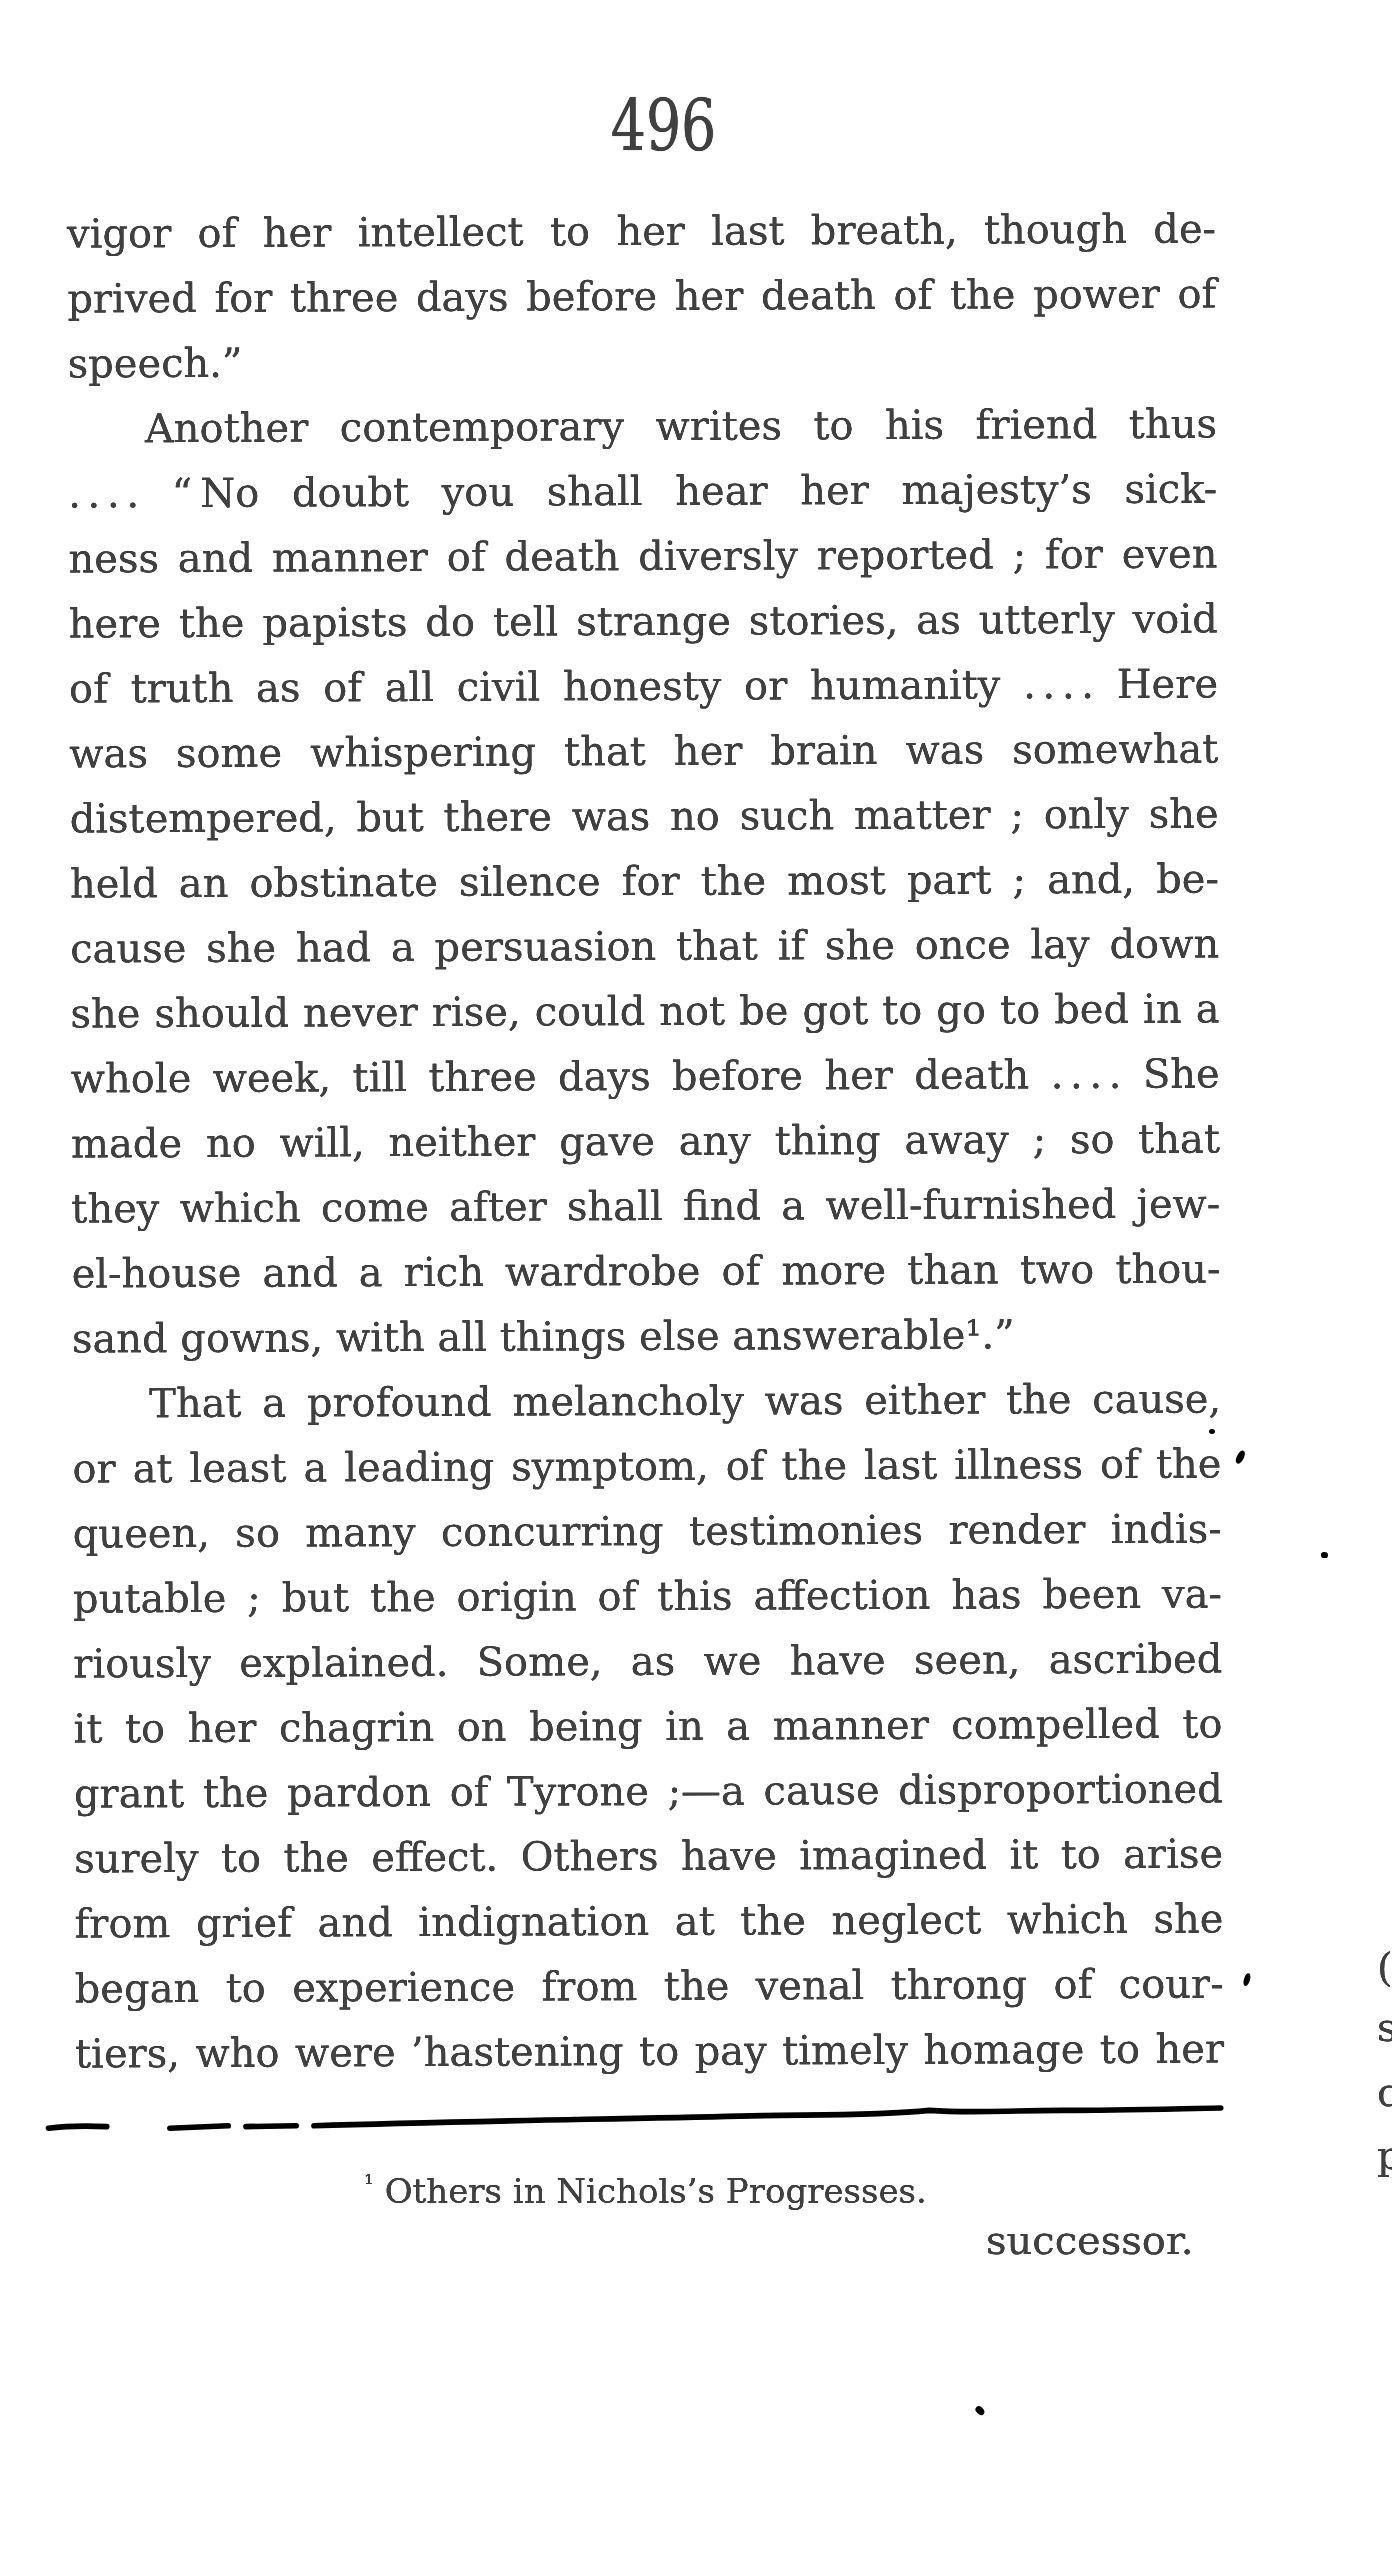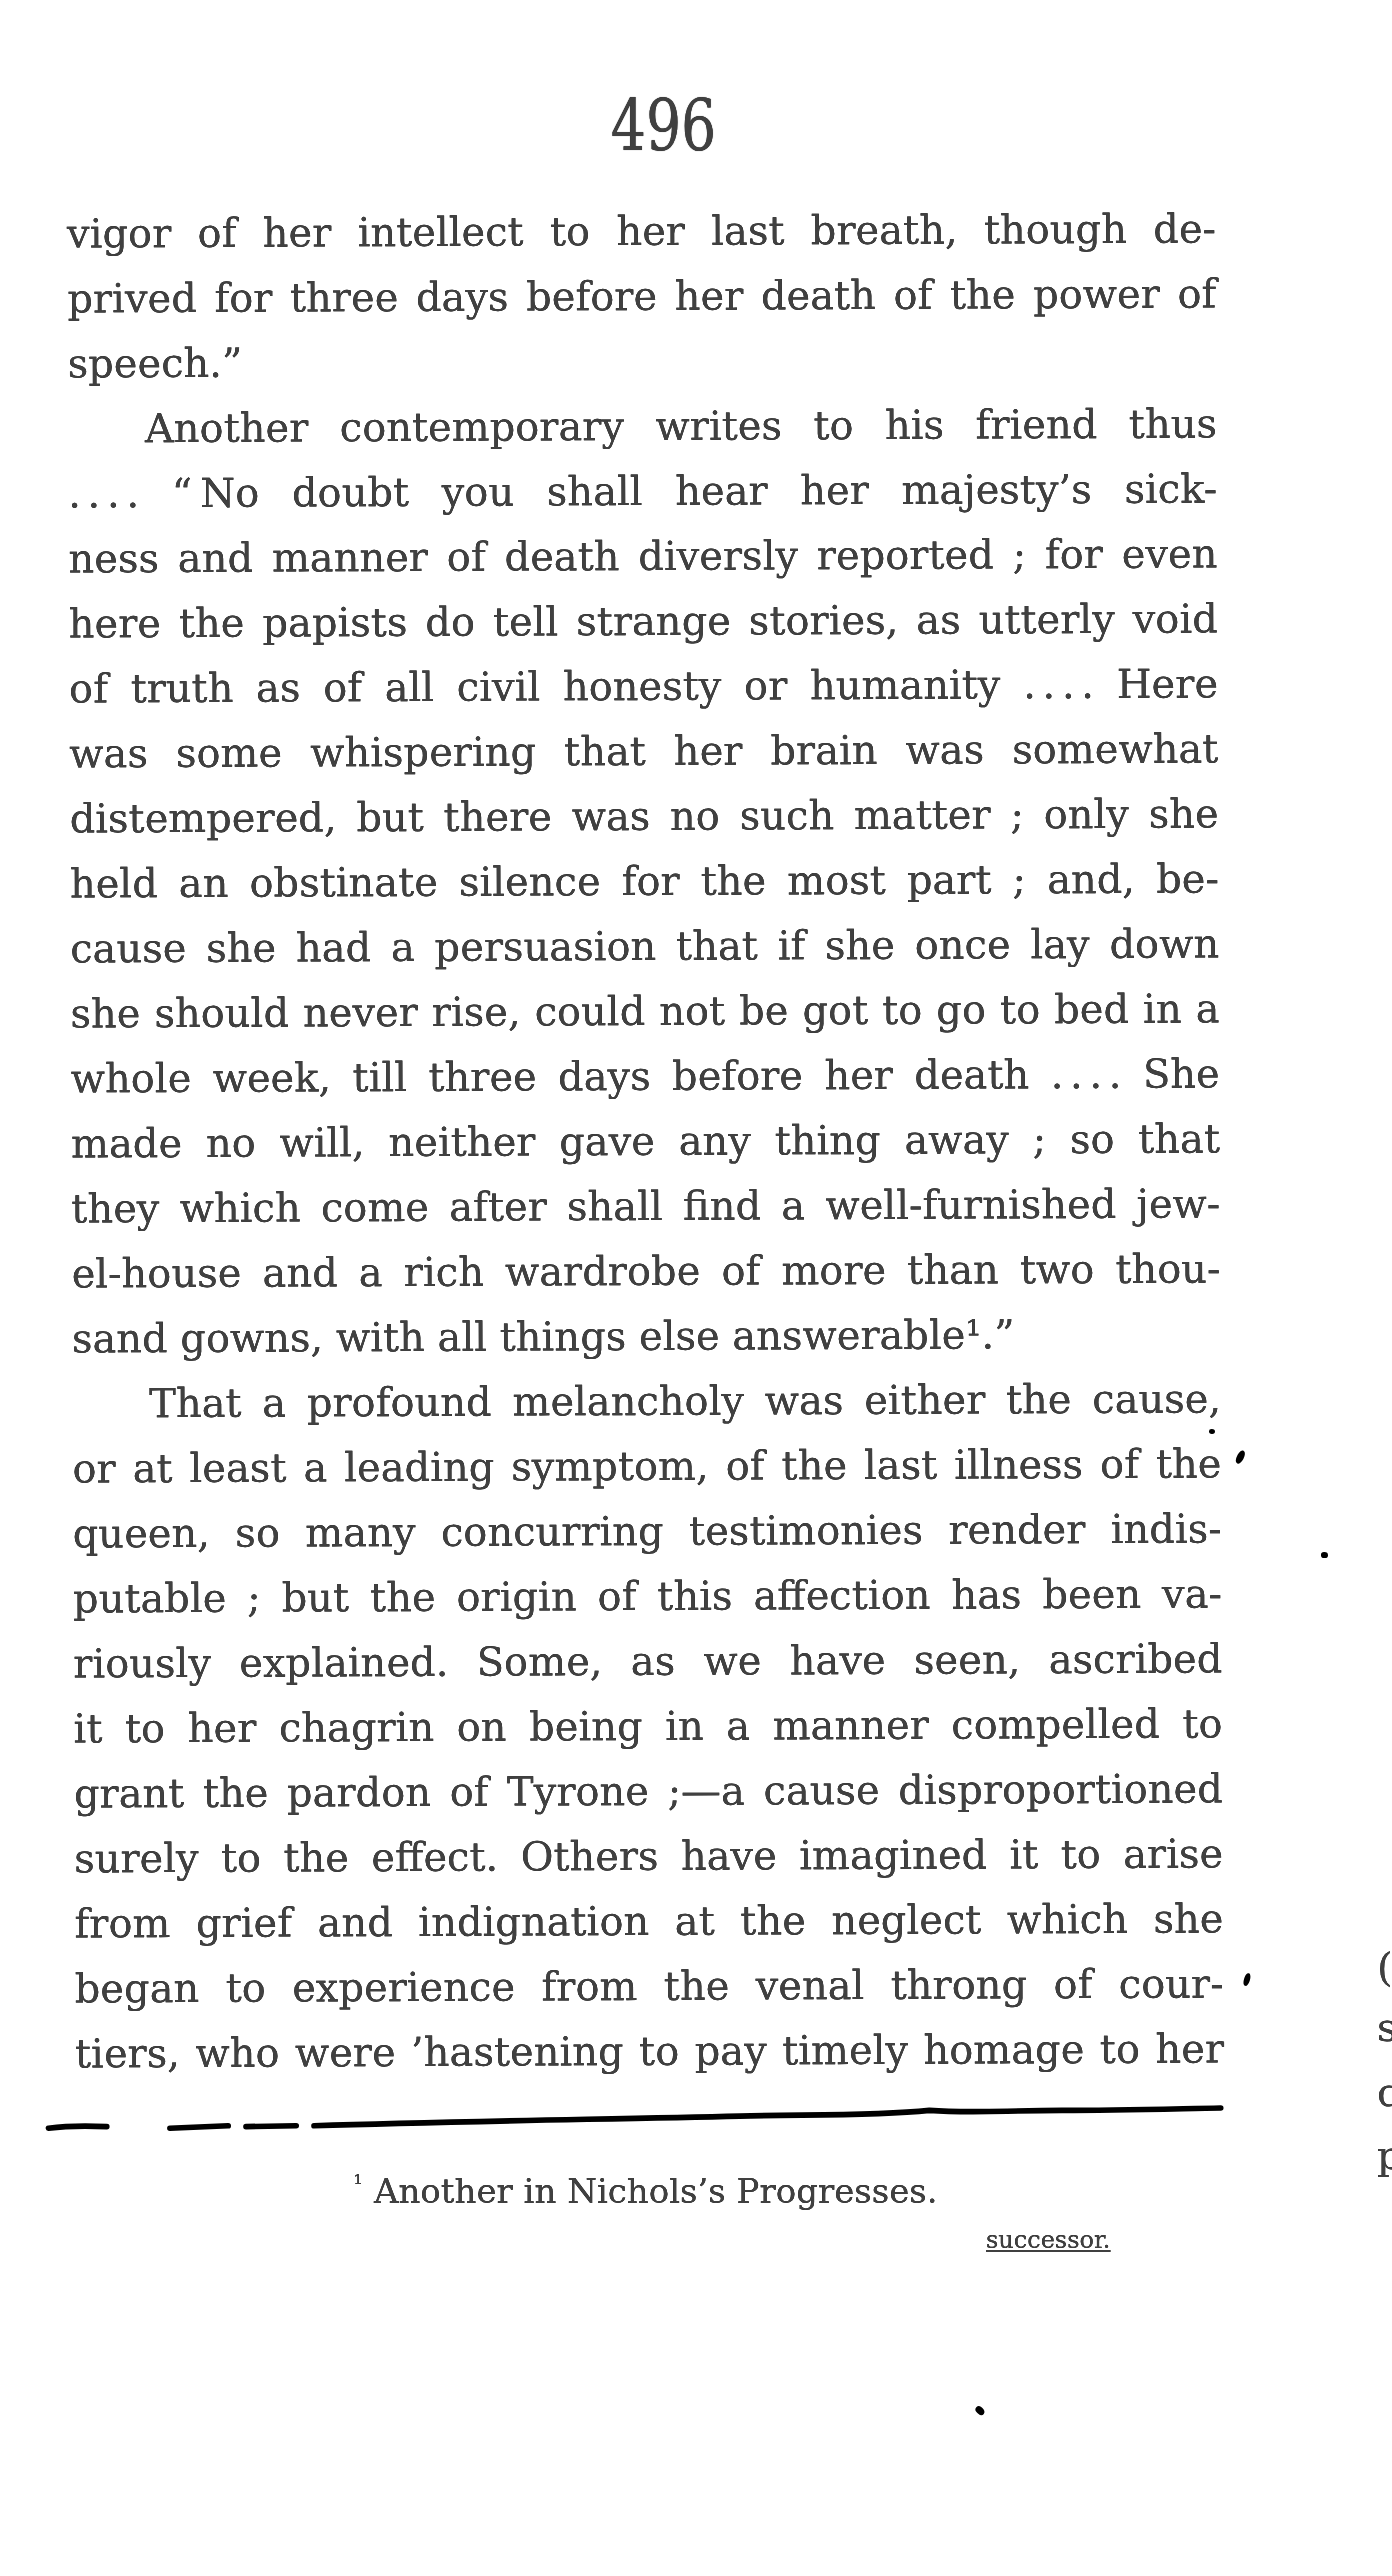"Another in Nichols’s Progresses." span { text: Another -> Others }
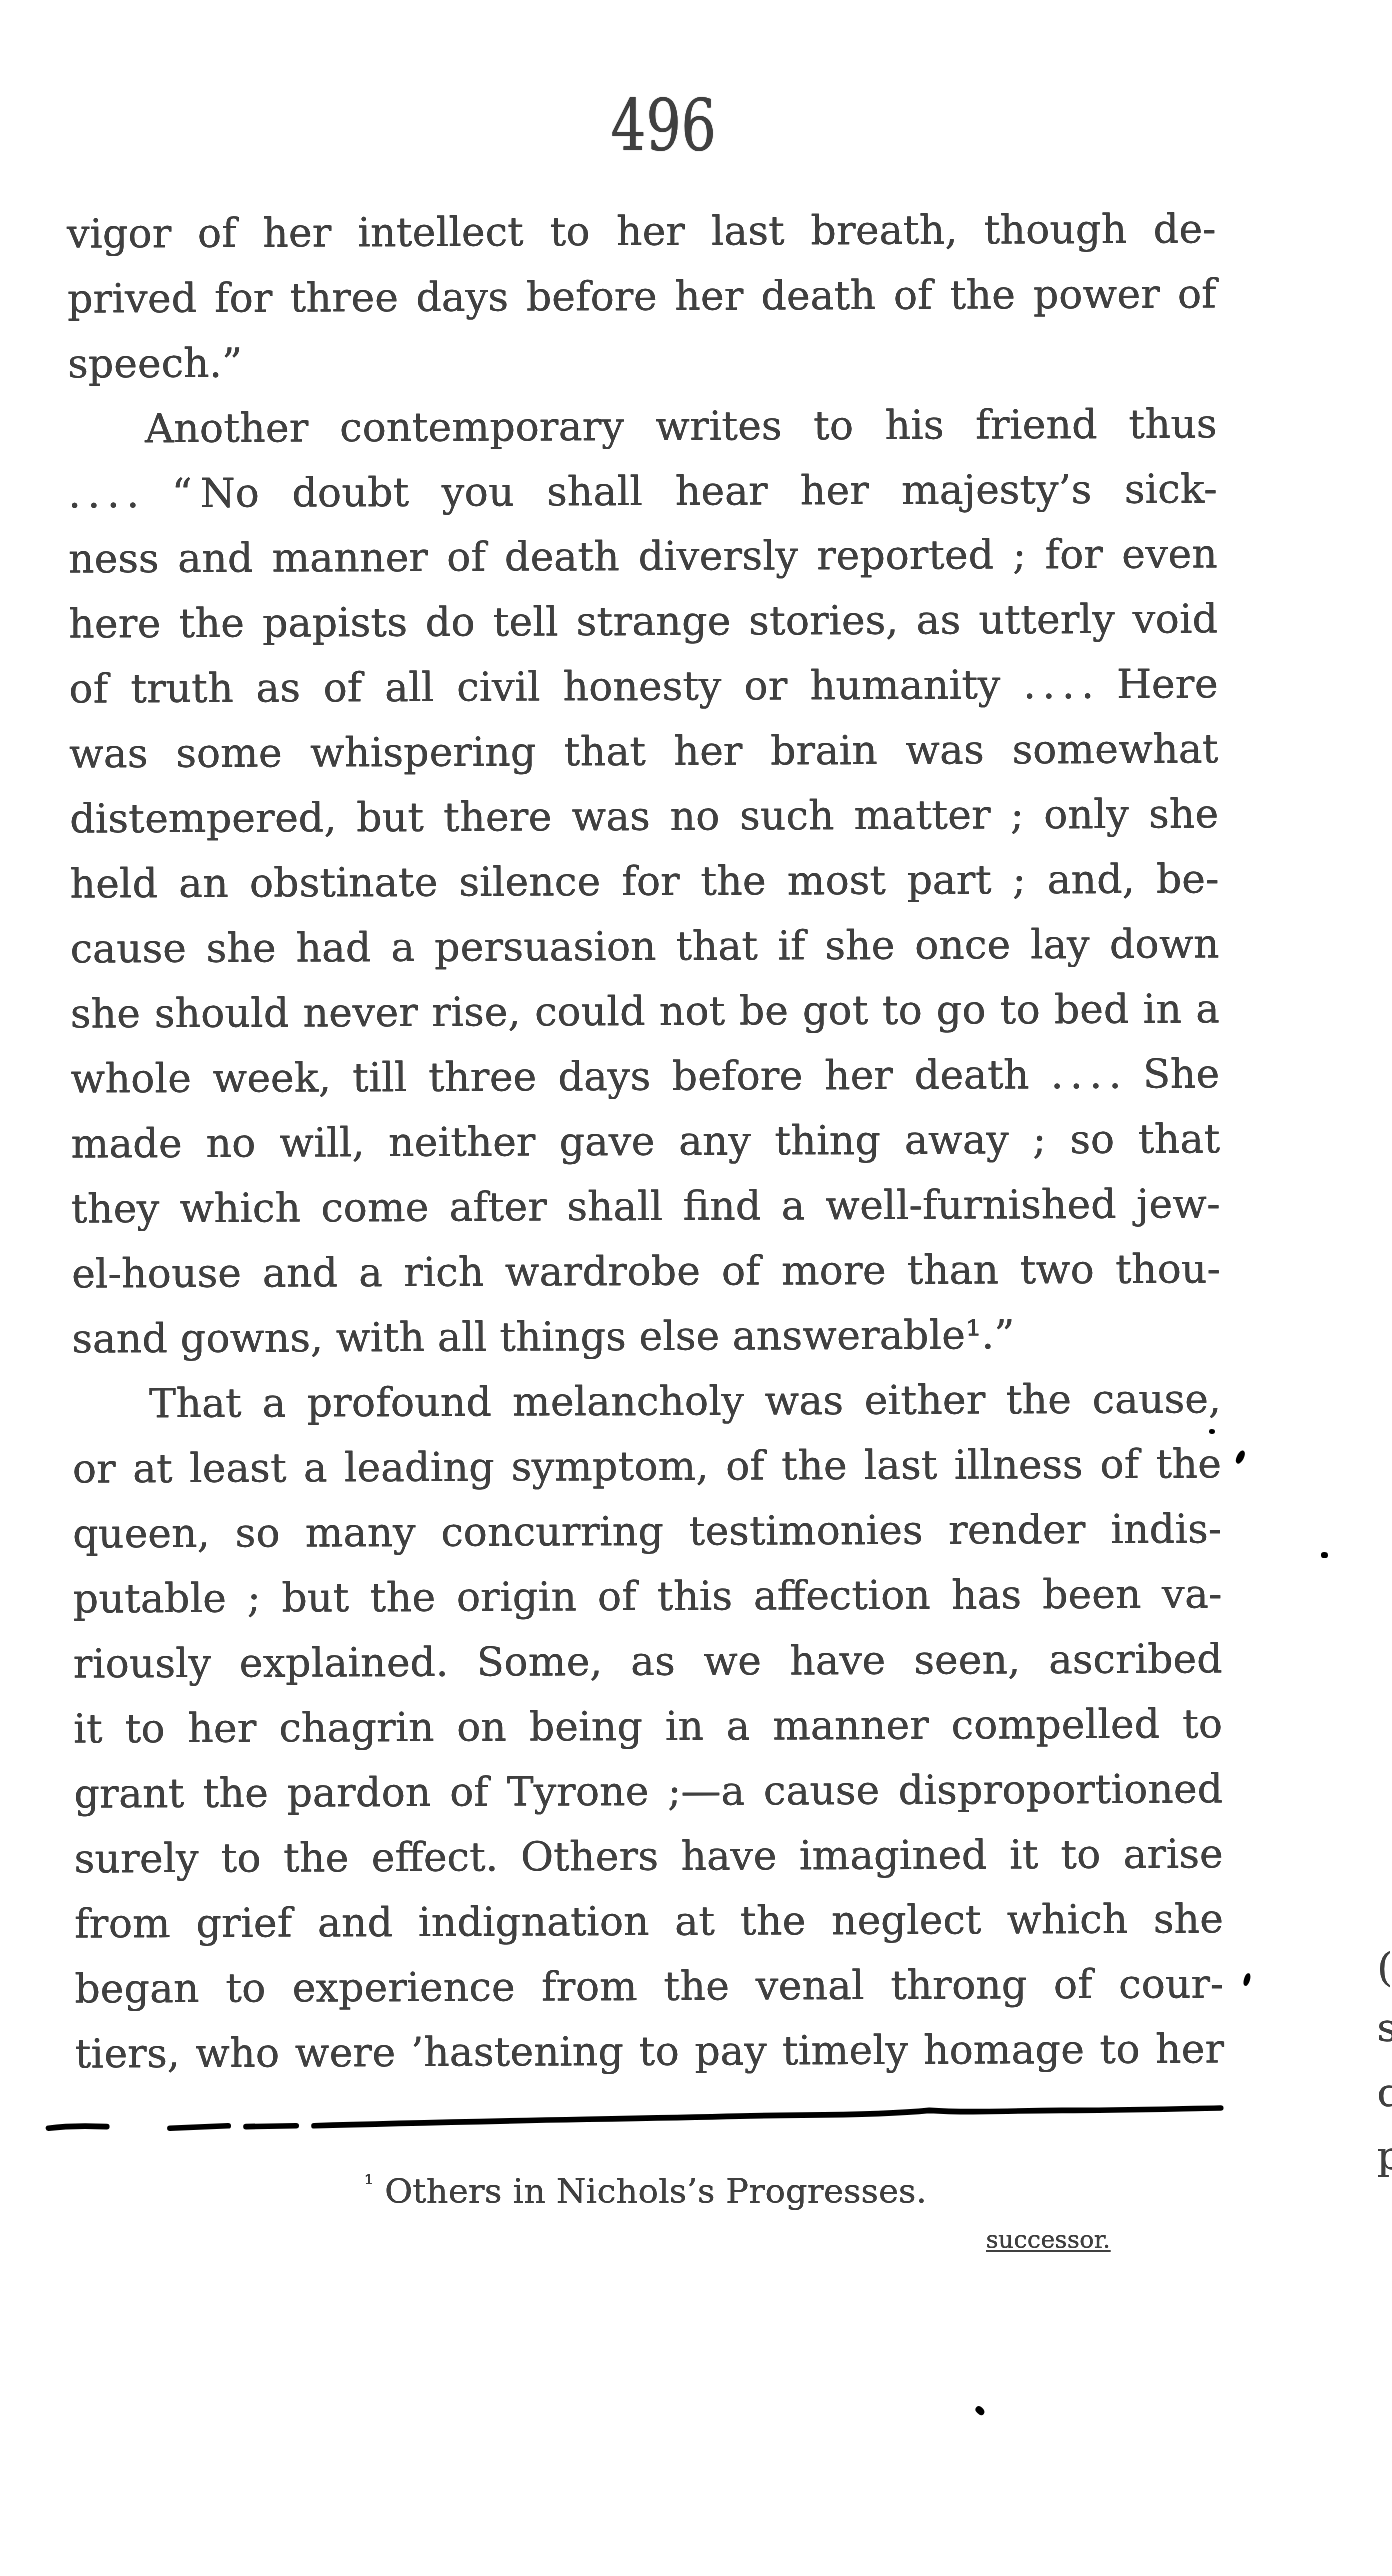"successor." .catchword { font-size: 24px -> 40px; text-decoration: underline -> none }
